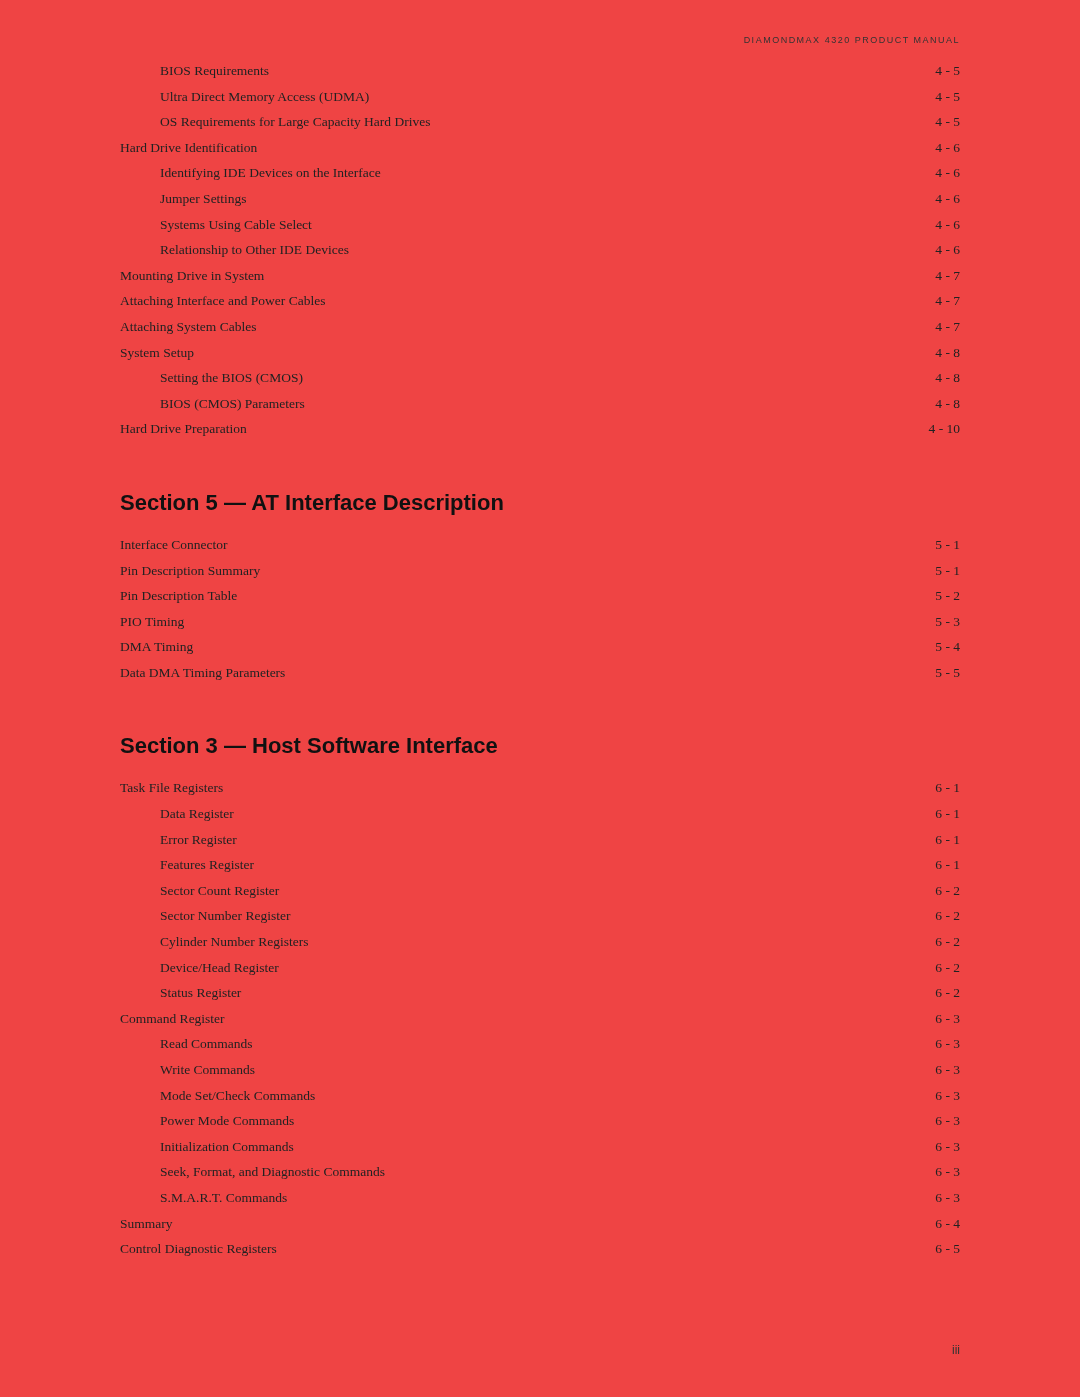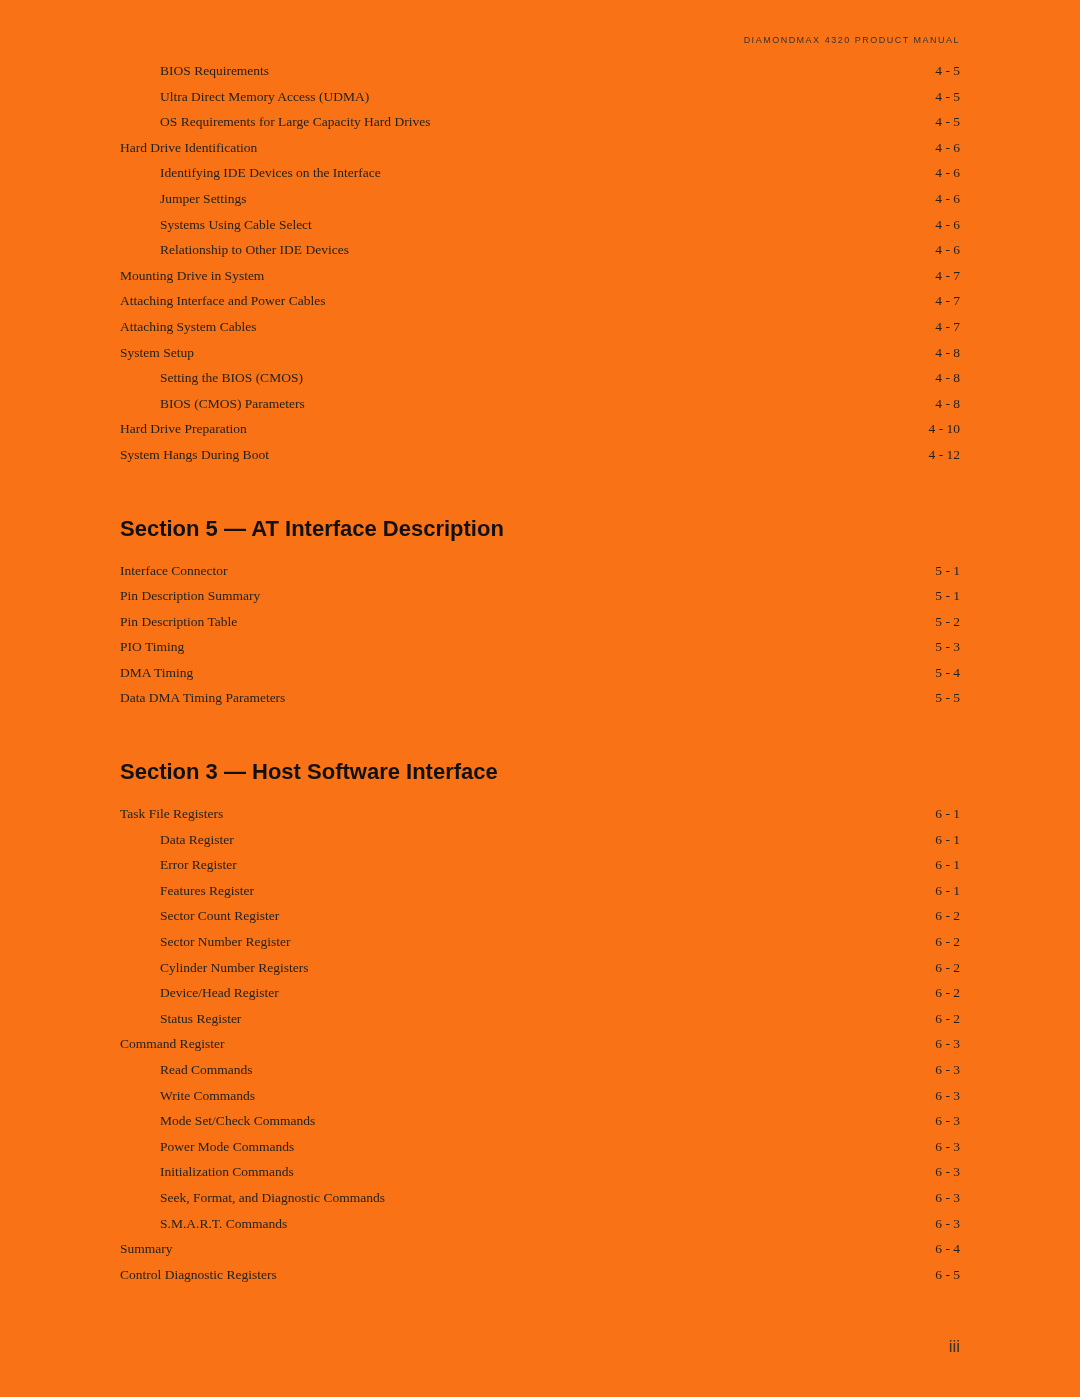"DIAMONDMAX 4320 PRODUCT MANUAL" .page { background: #f97316 -> #ef4444 }
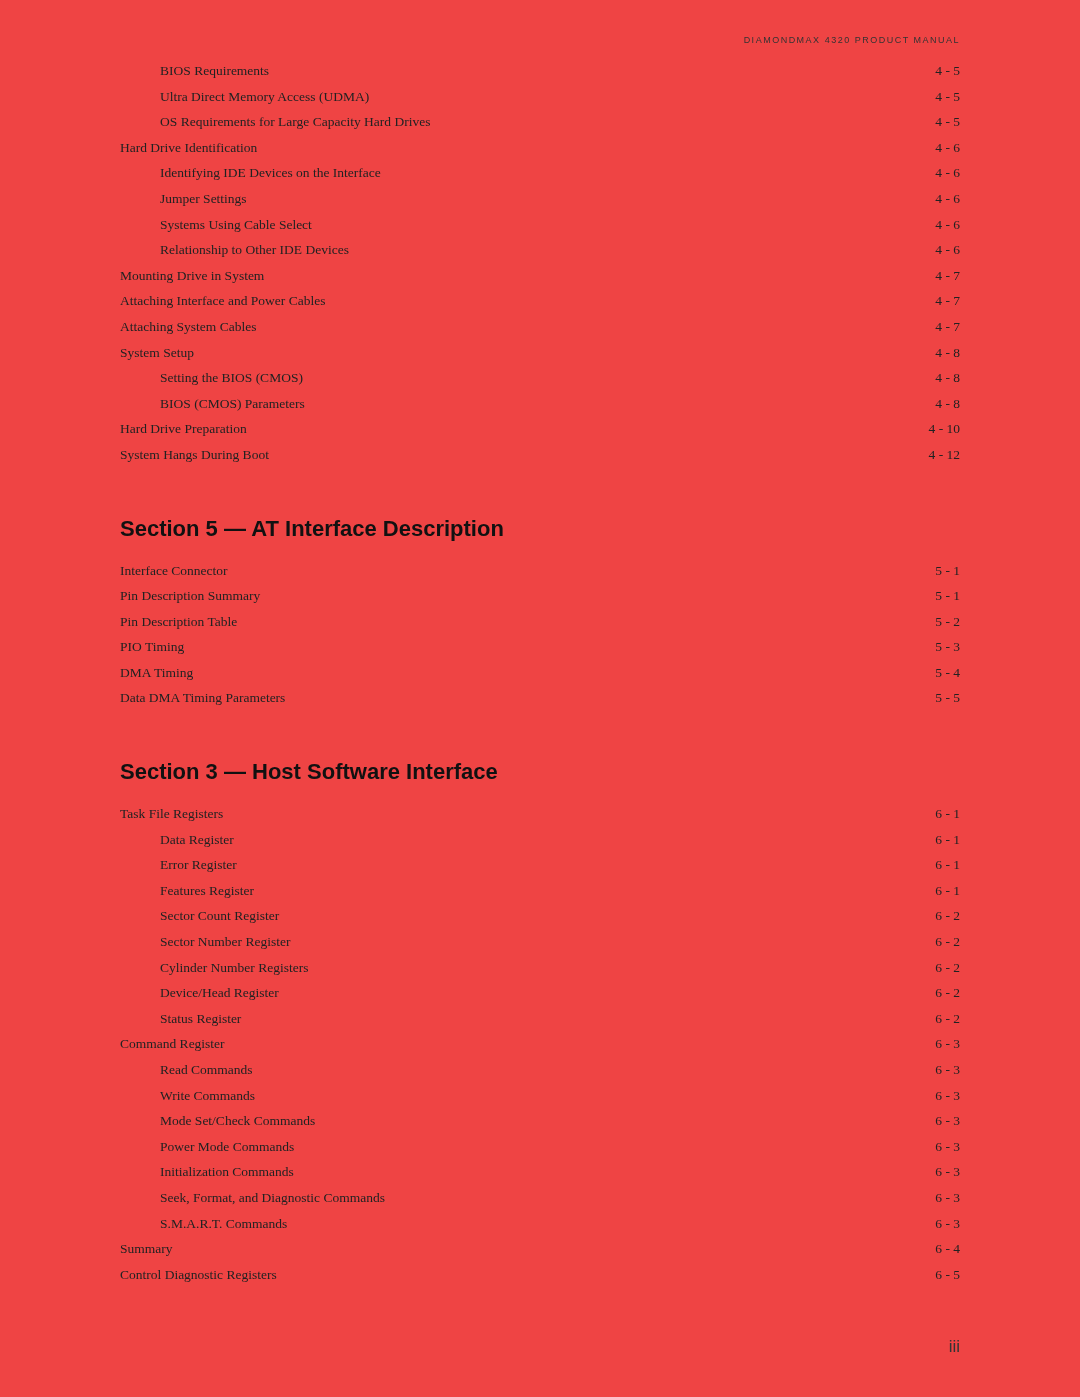"System Hangs During Boot" div.toc-entry { html: <div> <span>System Hangs During Boot</span> <span>4 - 12</span> </div> -> none }
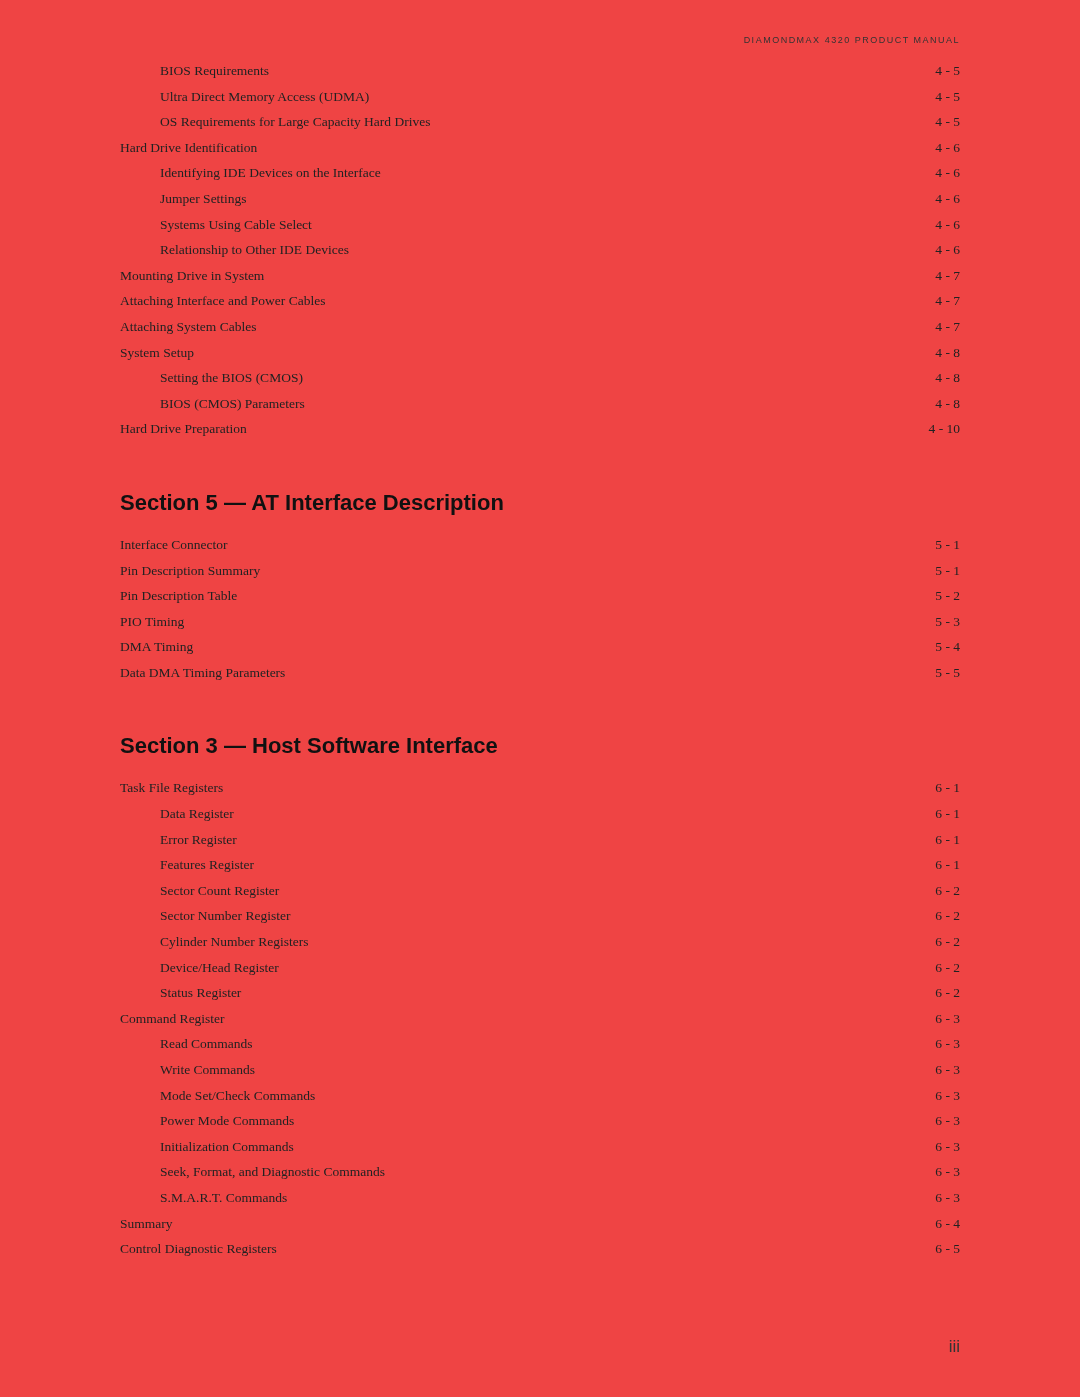"iii" .page-footer { font-size: 17px -> 12px }
